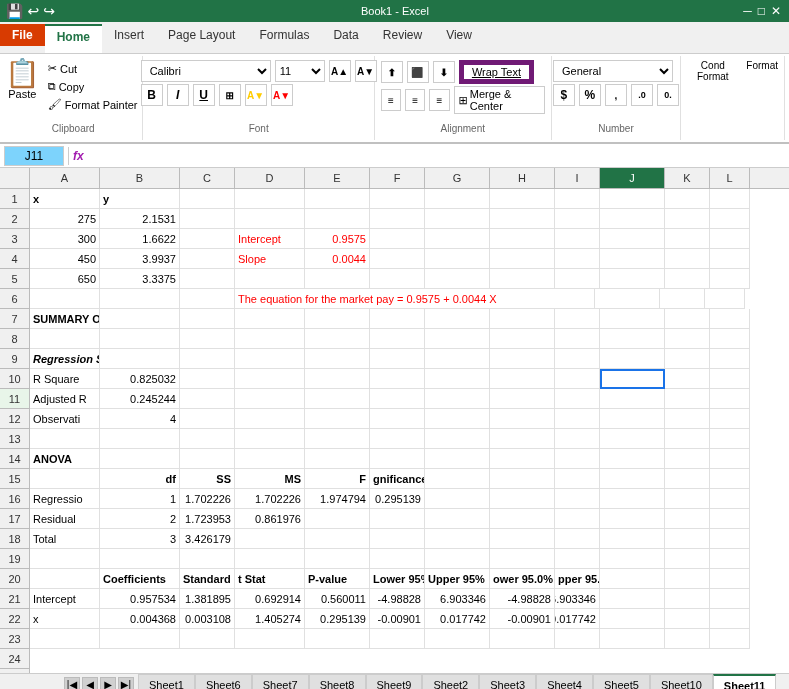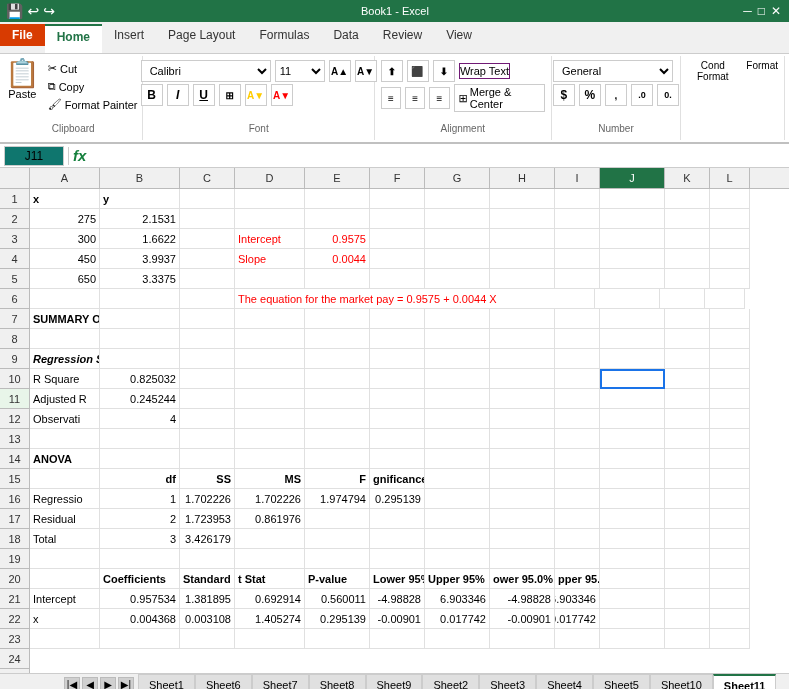"Wrap Text" div.wrap-text-btn { border: 1px solid #701a75 -> 5px solid #701a75; padding: 1px 0 -> 1px 8px; text-decoration: none -> underline }
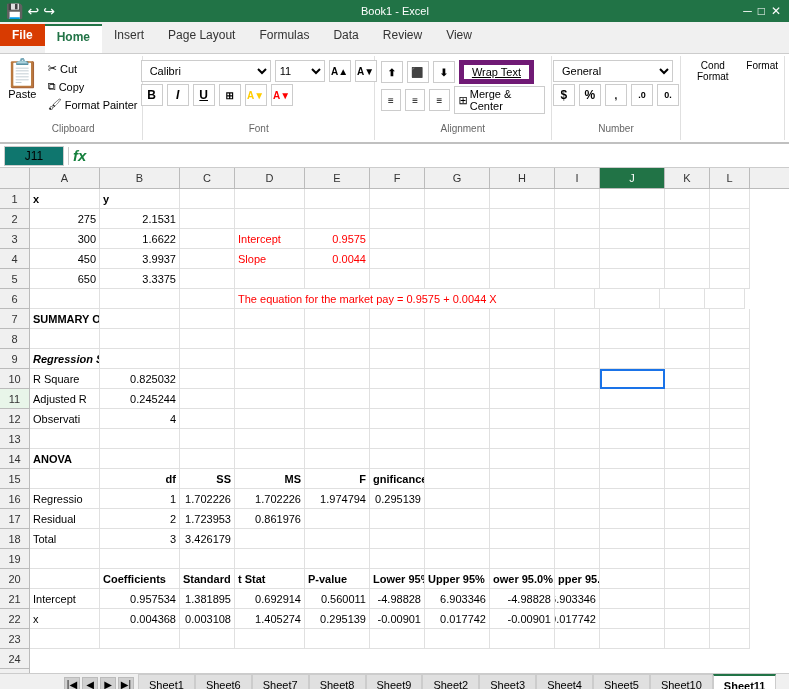"J11" .cell-ref { background: #0f766e -> #7dd3fc }
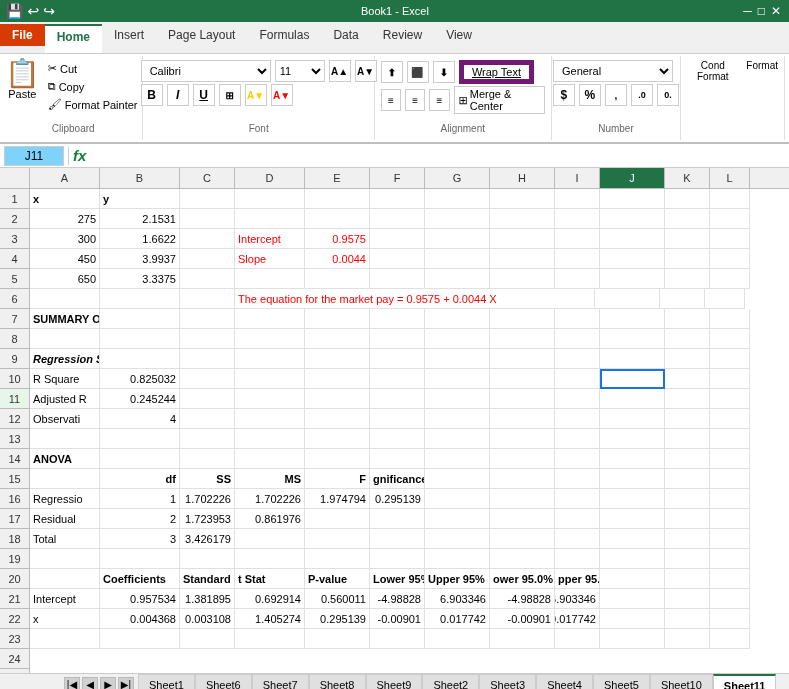"fx" .fx-label { color: #15803d -> #a21caf; font-size: 15px -> 12px }
